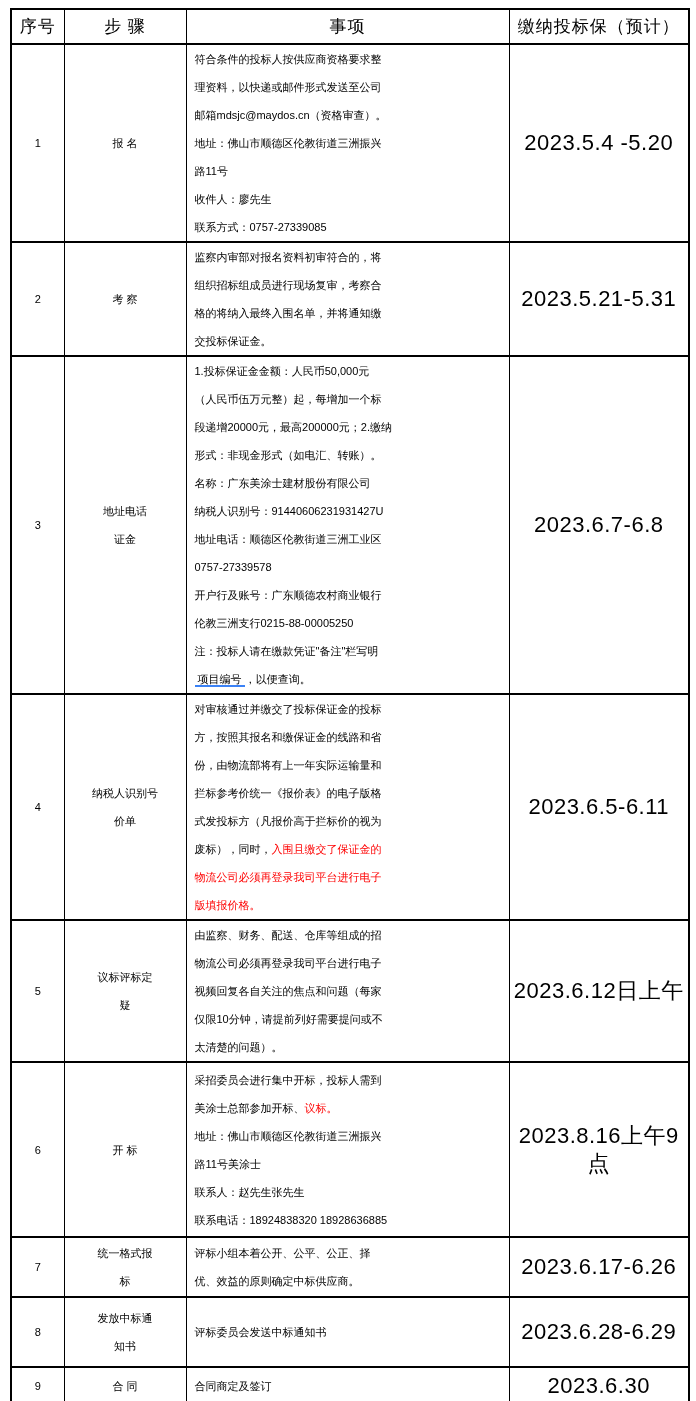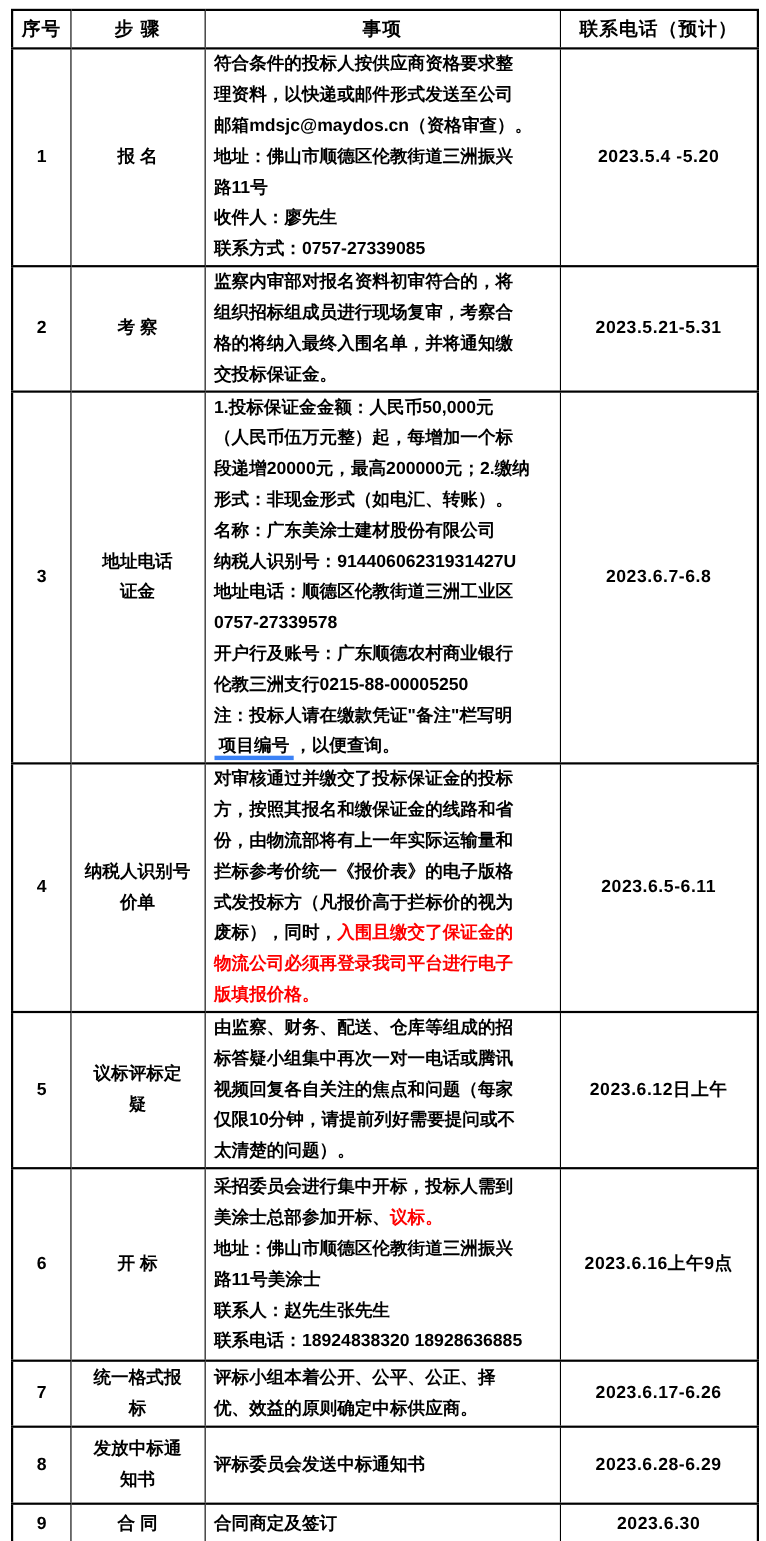"序号" th, td { font-weight: 700 -> 400 }
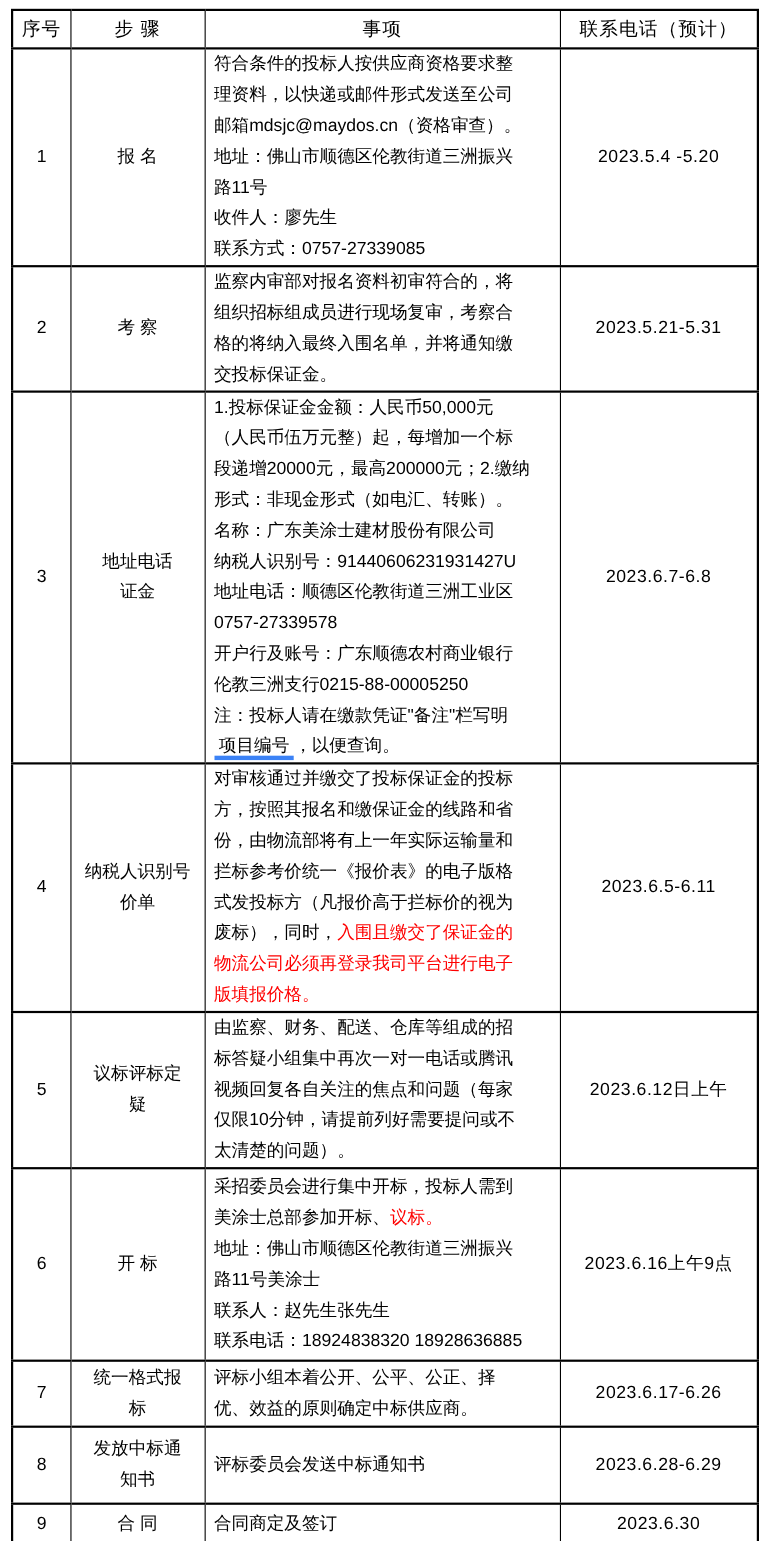"联系电话（预计）" th { text: 联系电话 -> 缴纳投标保 }
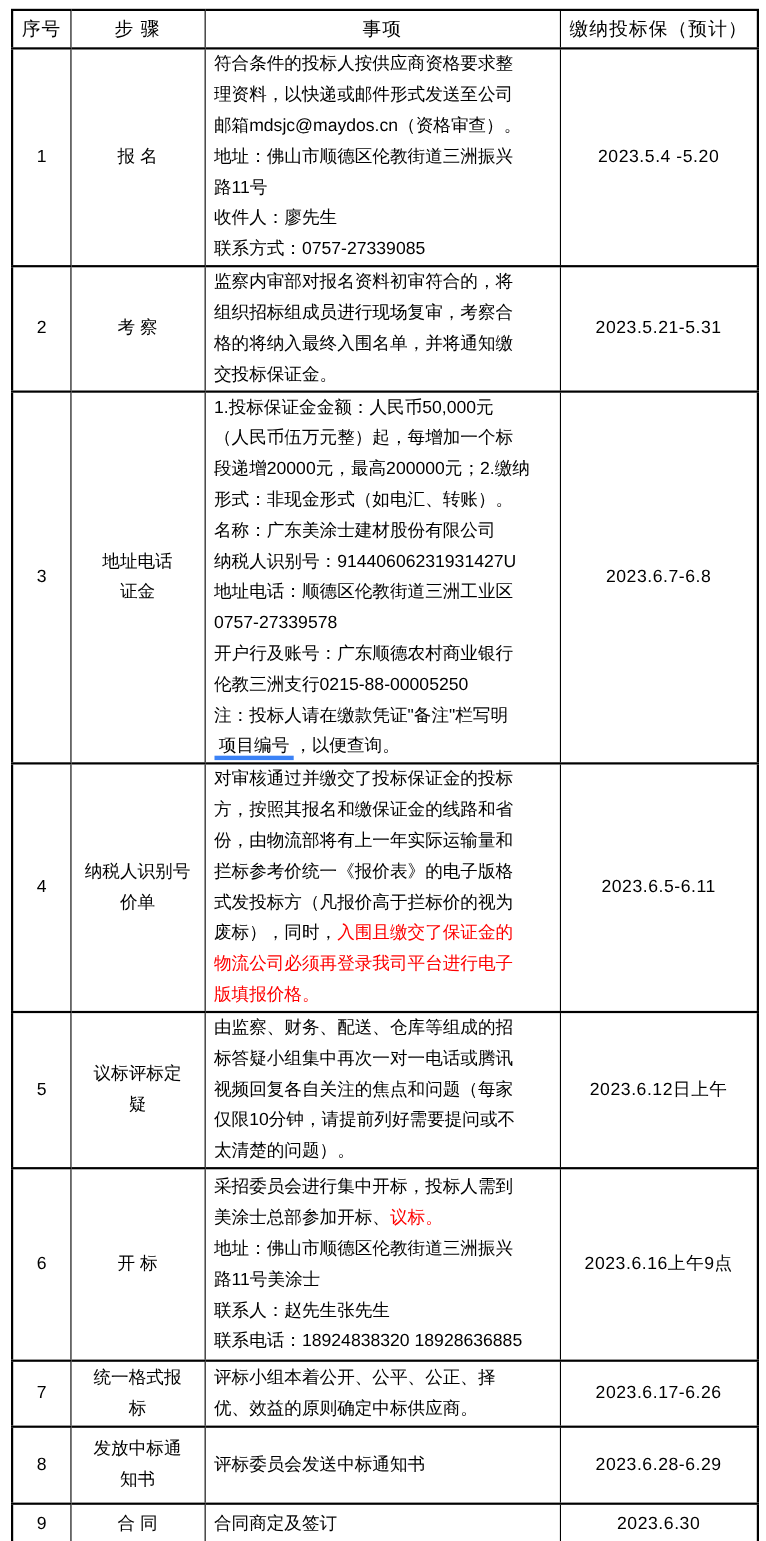"符合条件的投标人按供应商资格要求整" td { font-size: 16px -> 11px }
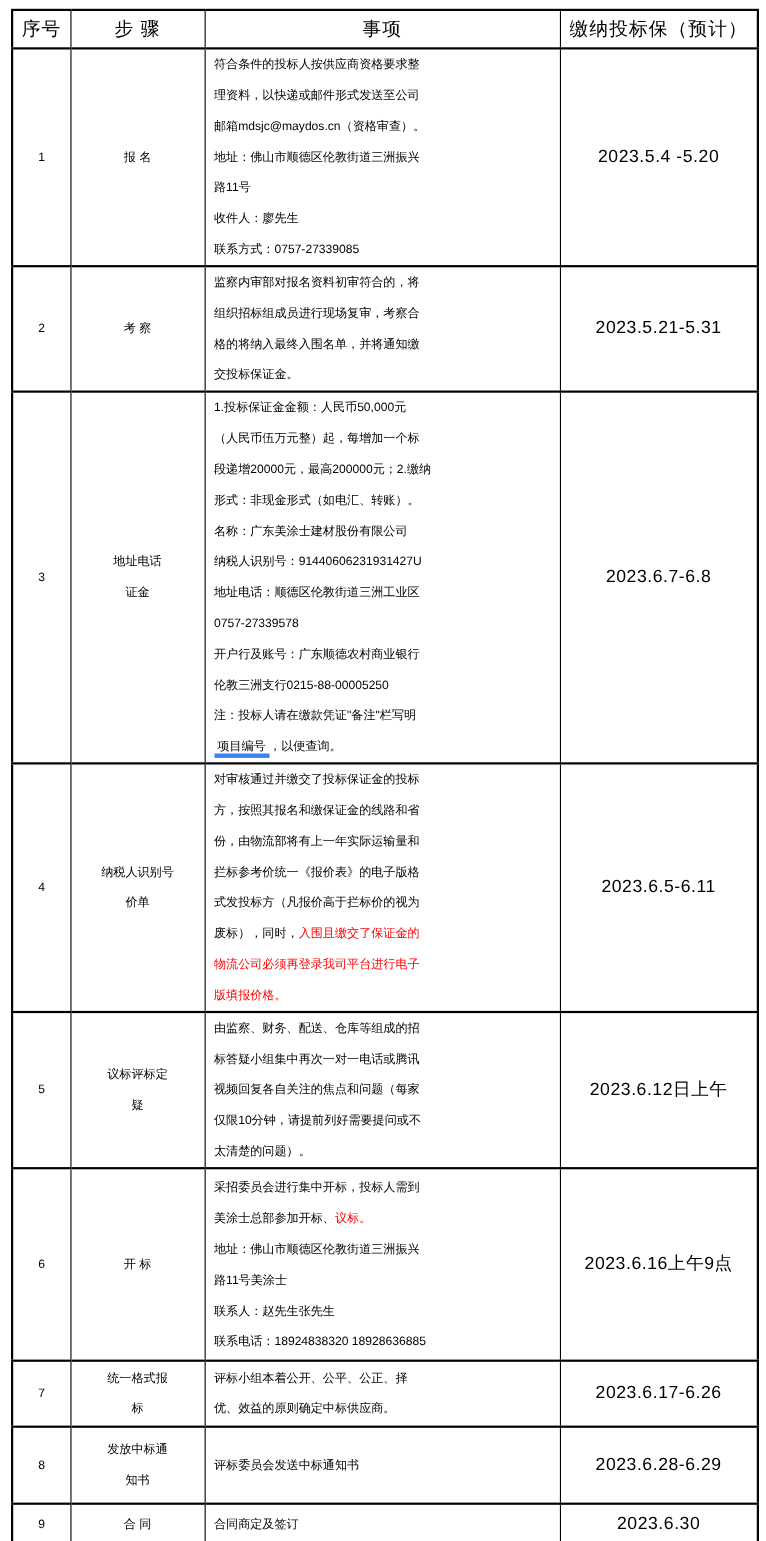"2023.5.4 -5.20" td.deadline { font-size: 16px -> 22px }
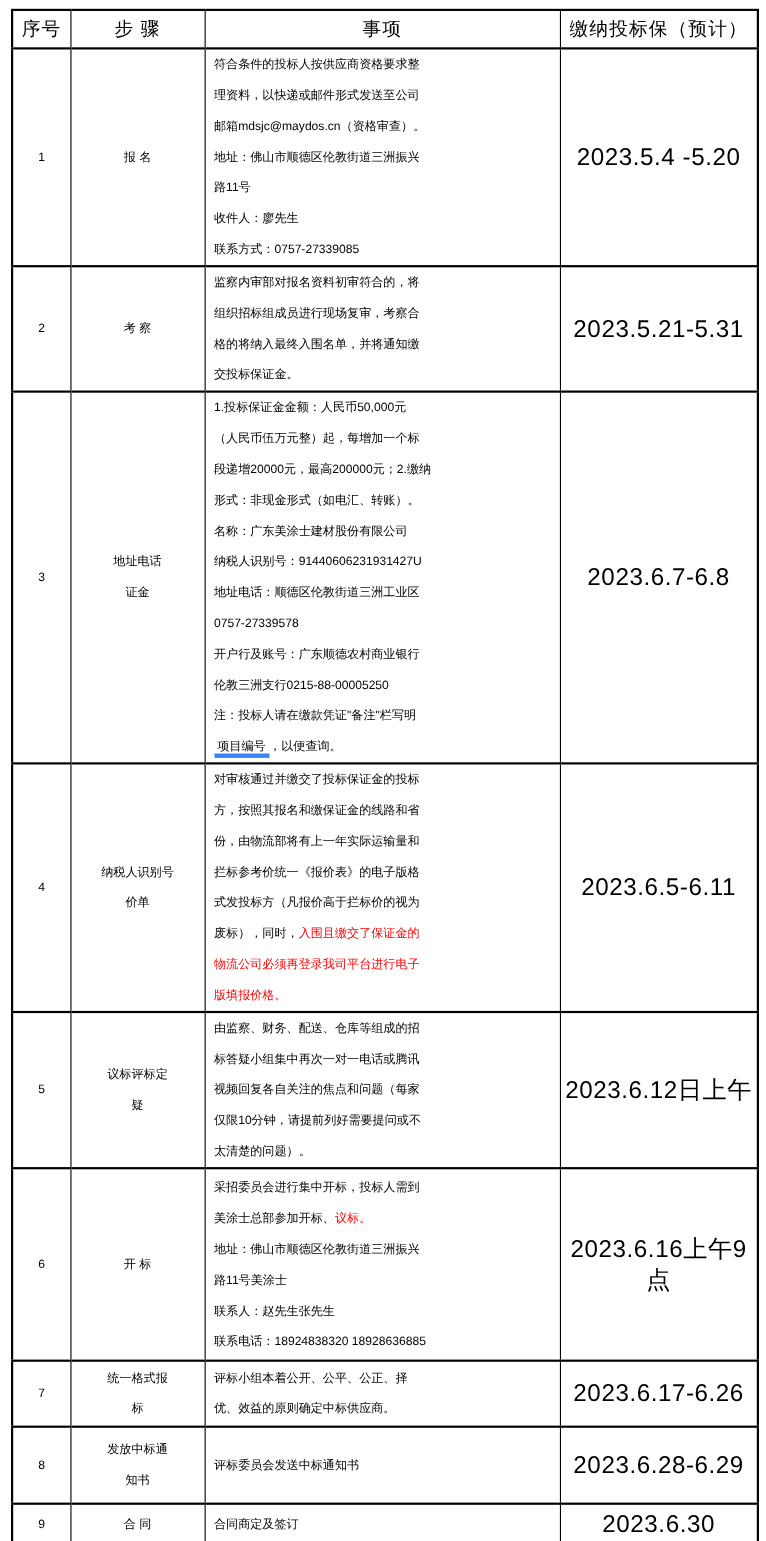"项目编号" .u { border-bottom: 4px solid #3b82f6 -> 2px solid #3b82f6 }
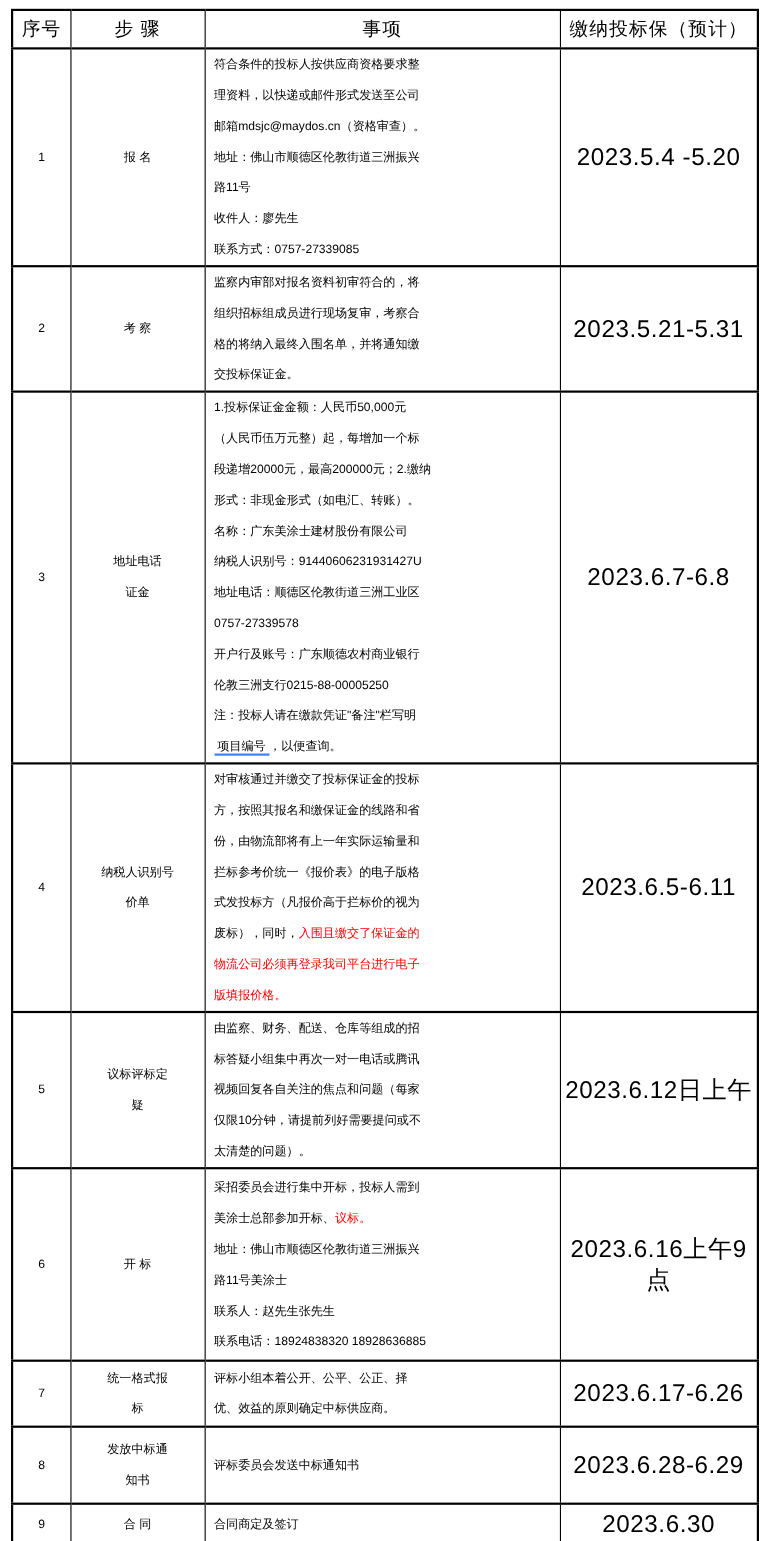"由监察、财务、配送、仓库等组成的招" span { text: 标答疑小组集中再次一对一电话或腾讯 -> 物流公司必须再登录我司平台进行电子 }
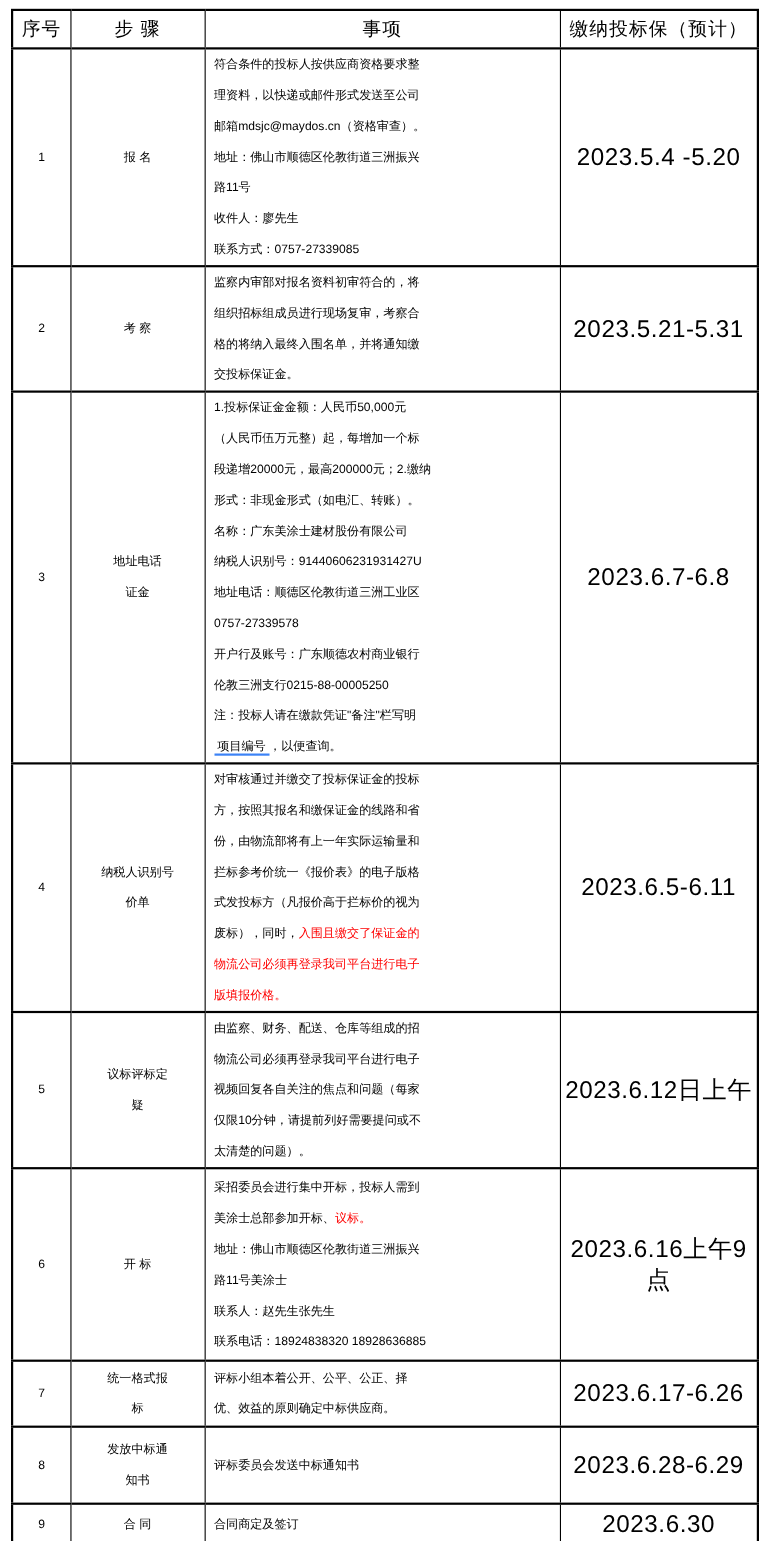"2023.6.16上午9点" td.deadline { text: 2023.6.16 -> 2023.8.16 }
